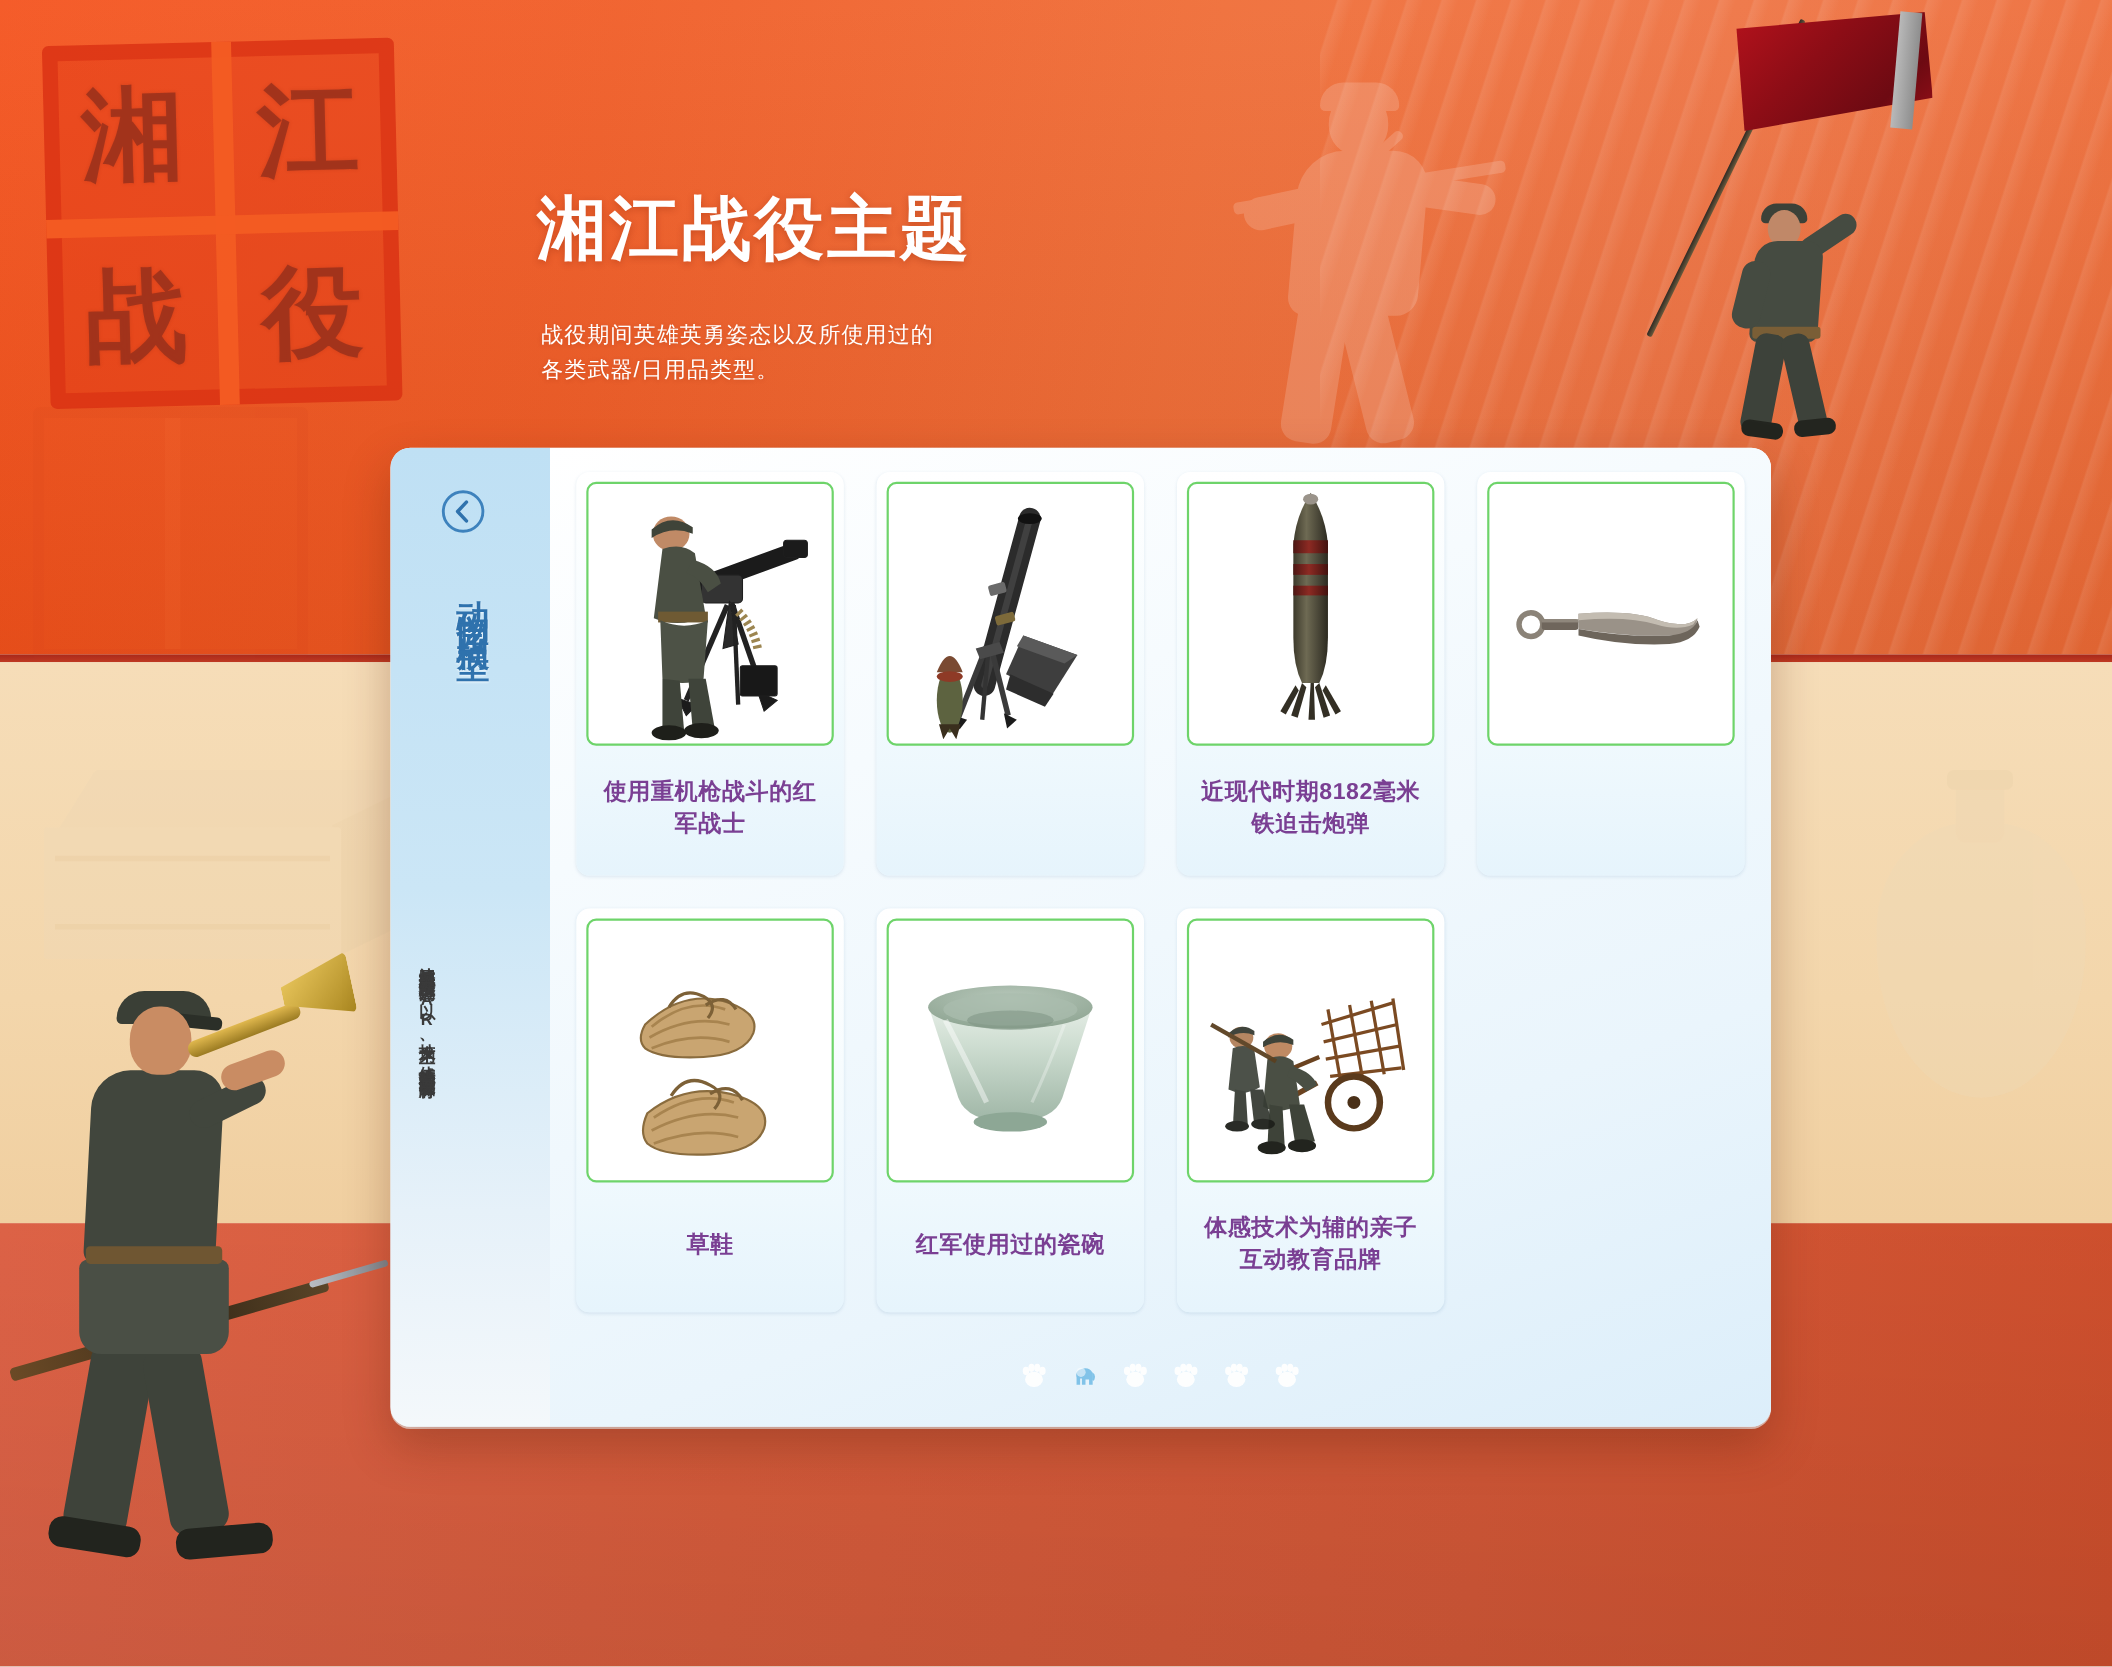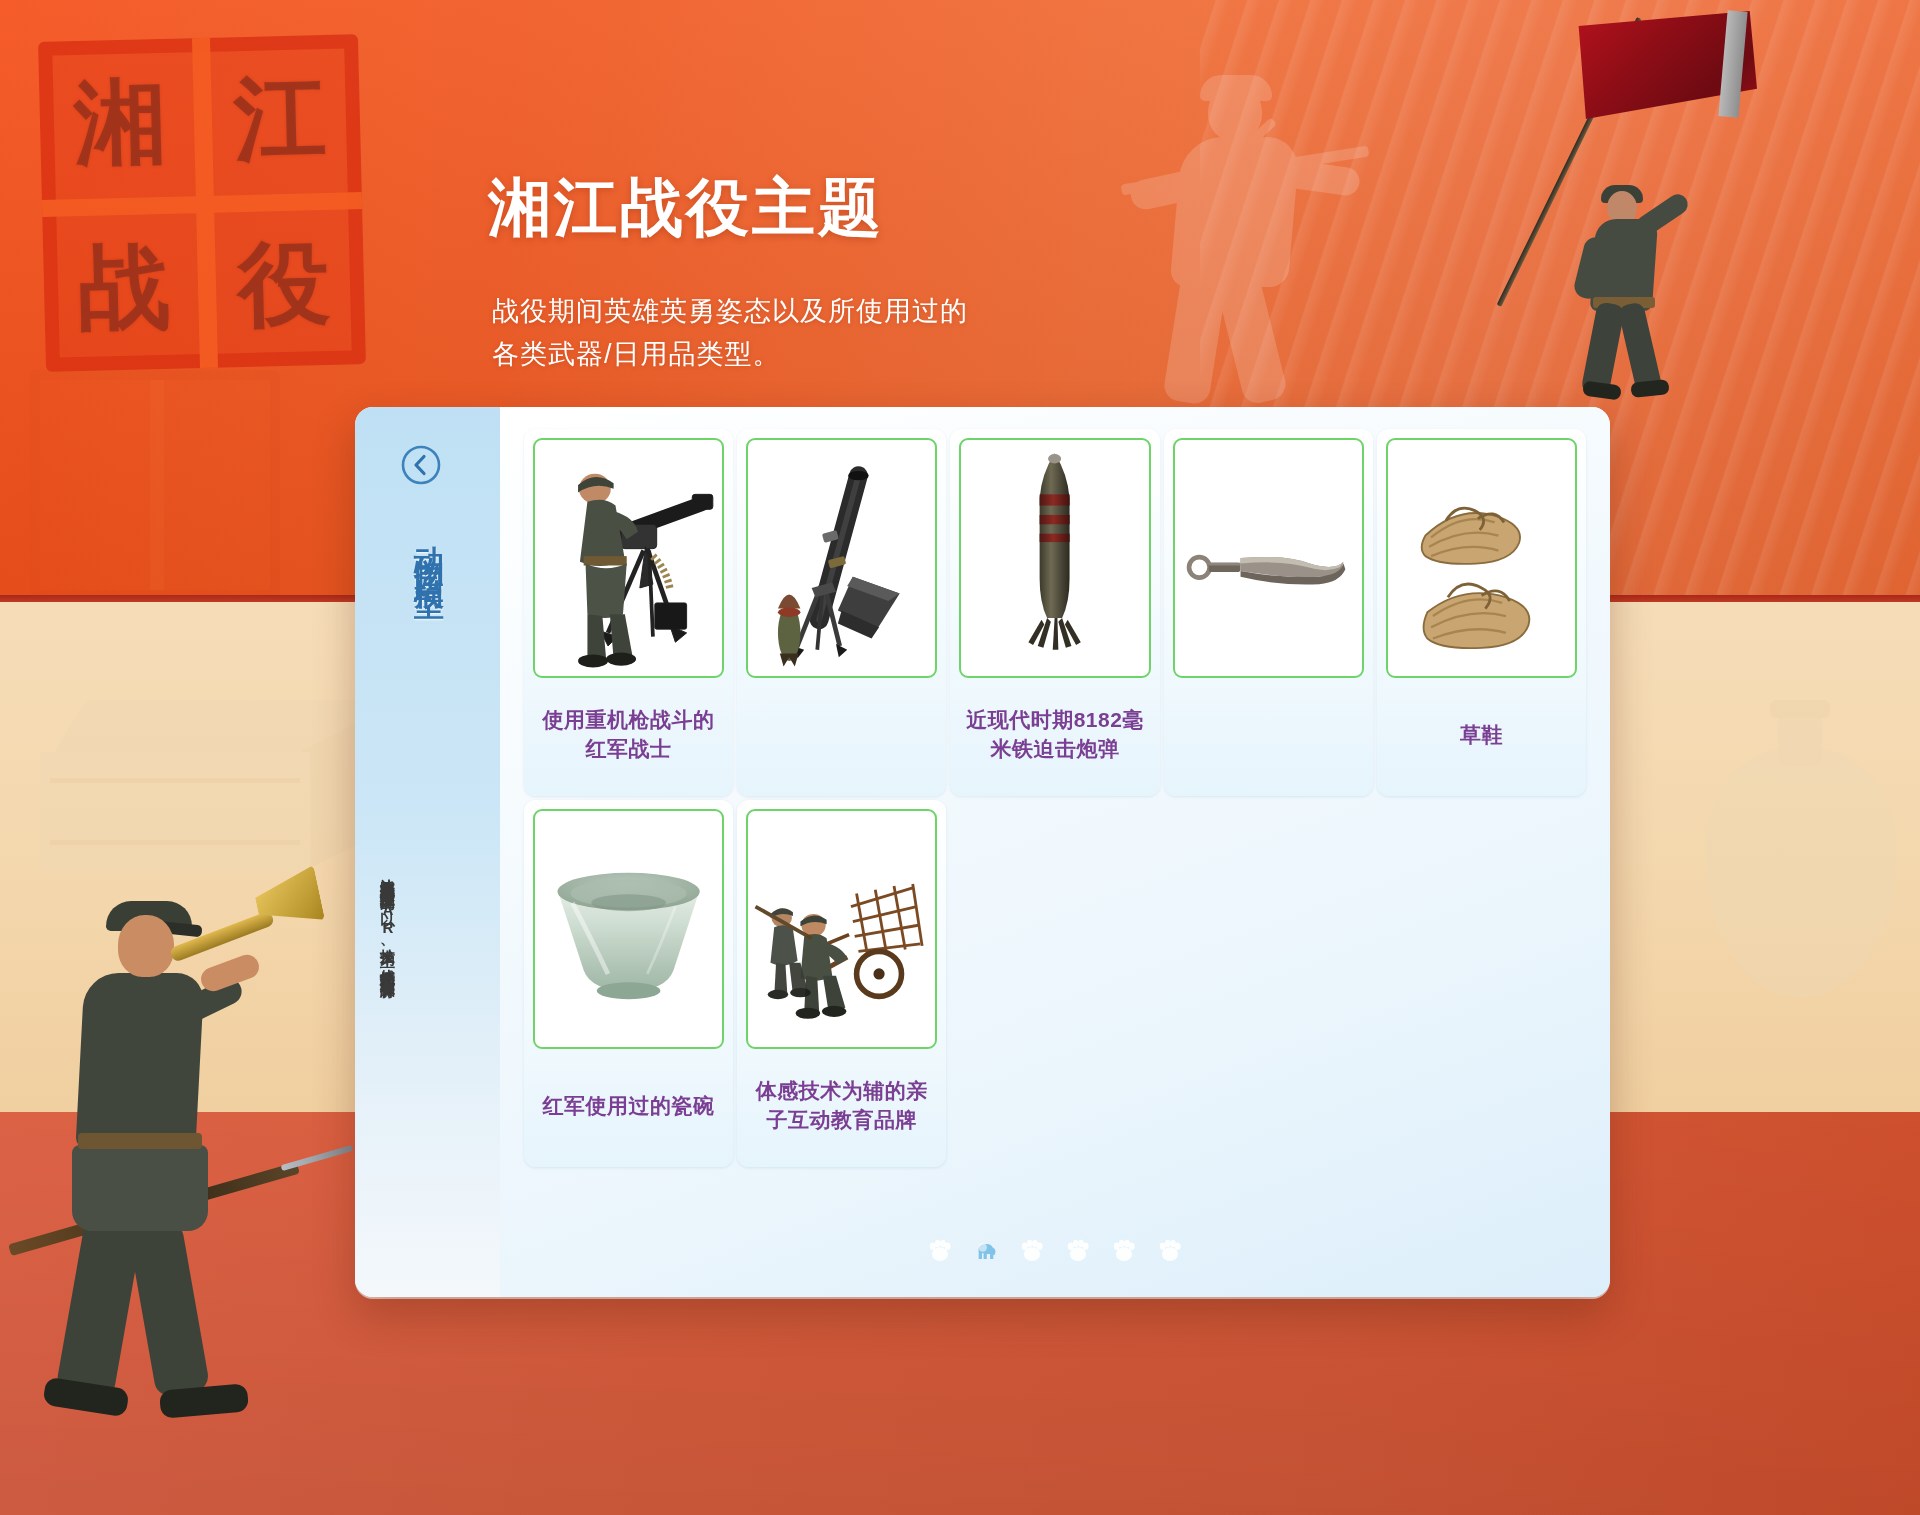"战役期间英雄英勇姿态以及所使用过的" .hero-sub { font-size: 27px -> 20px }
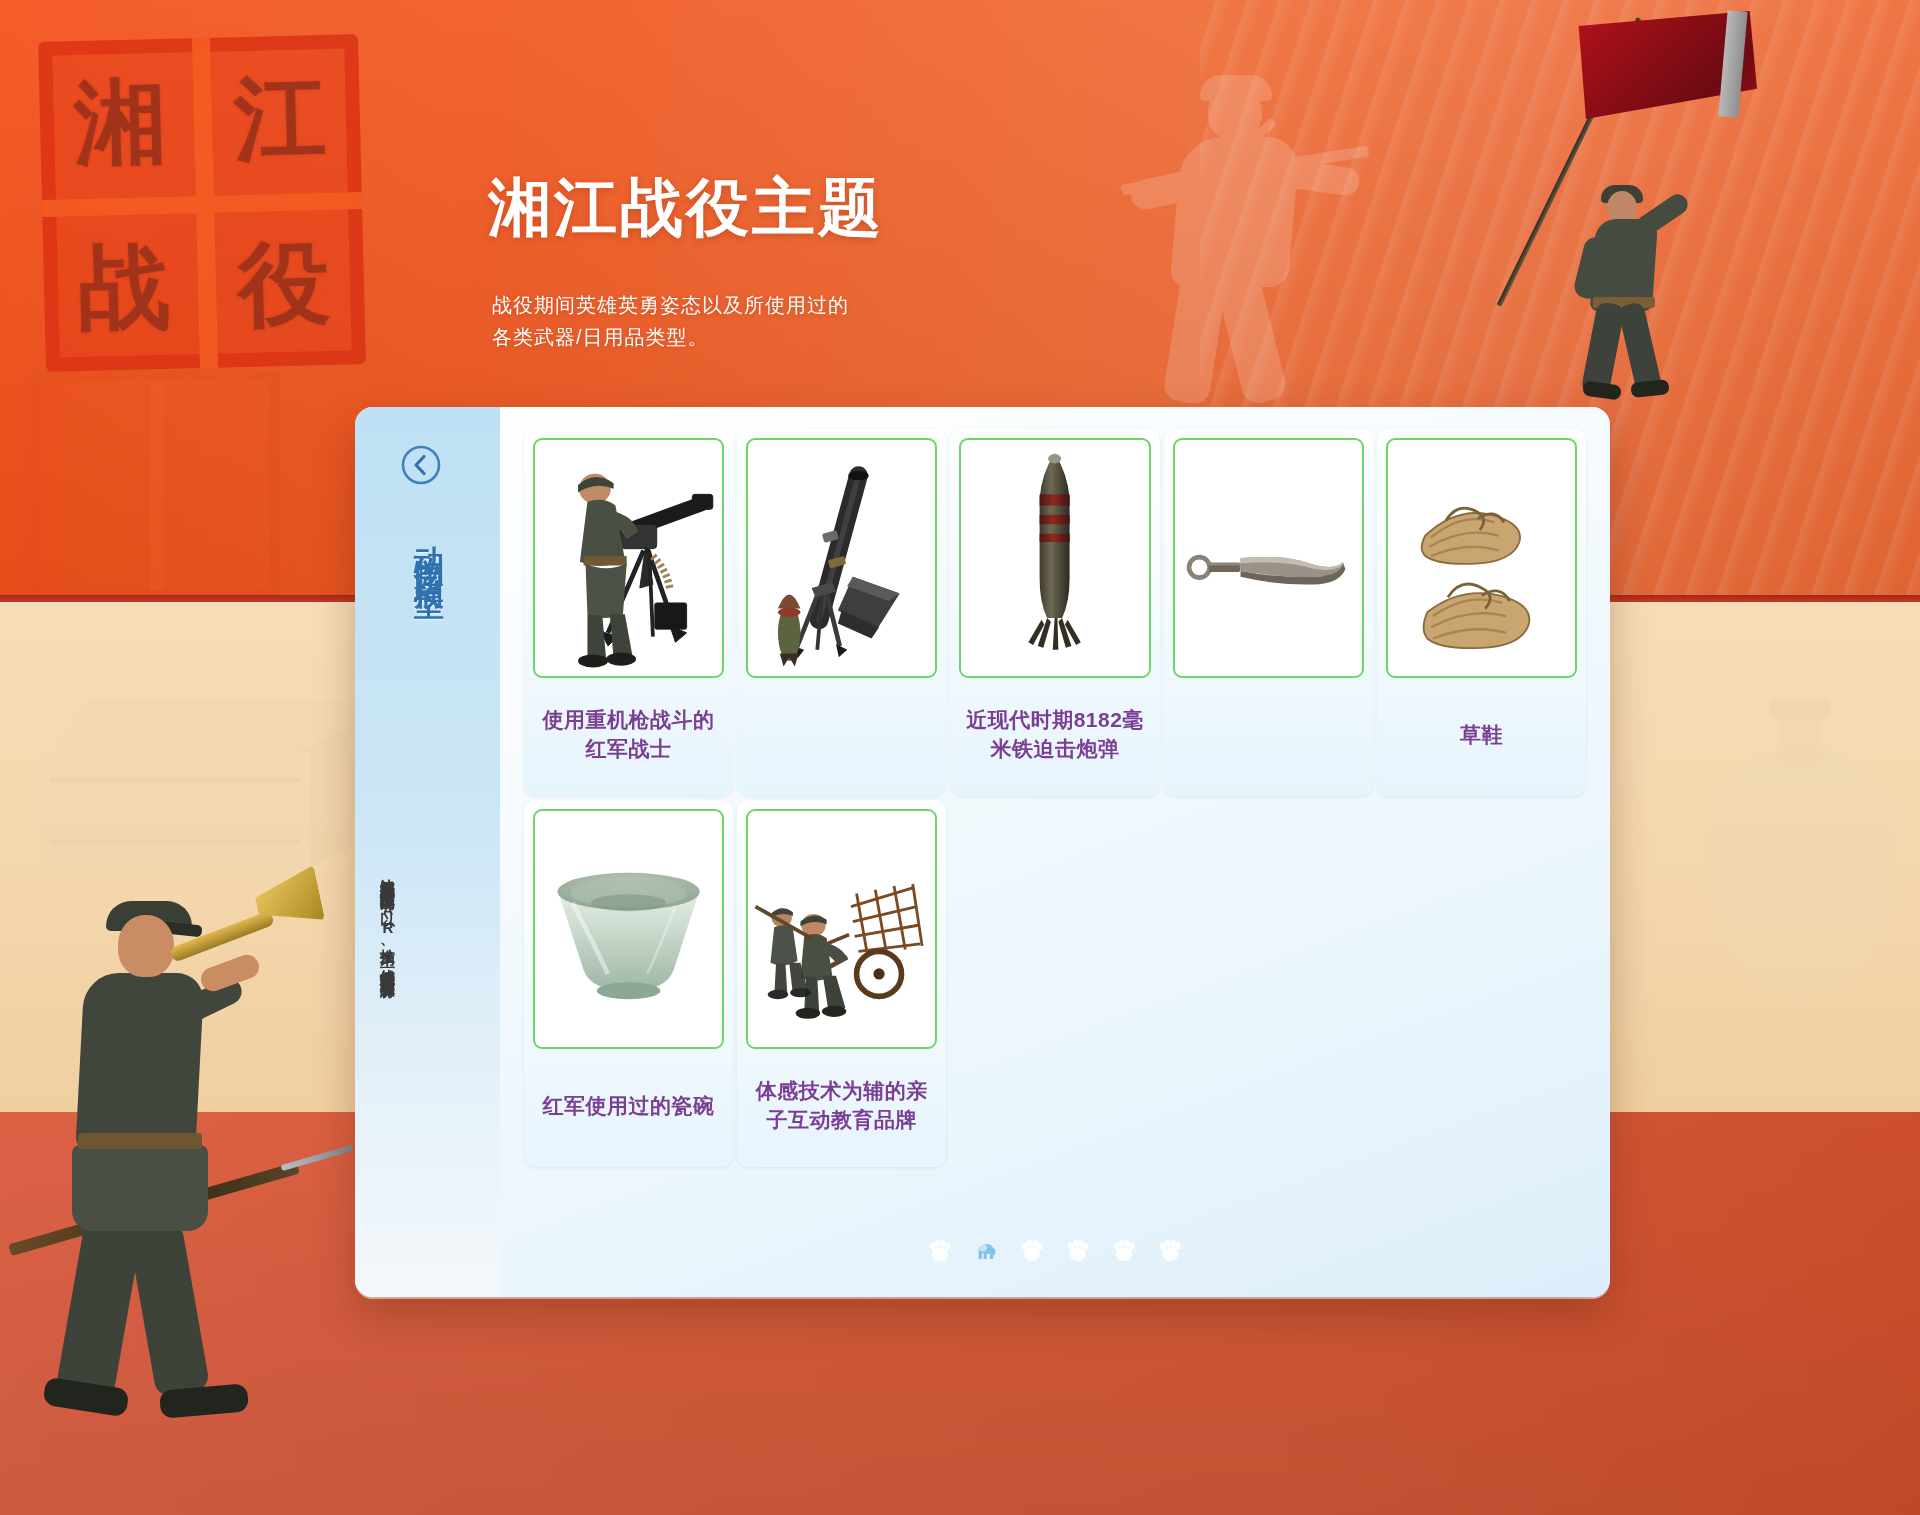"使用重机枪战斗的红军战士" .grid { gap: 4px -> 30px; grid-template-columns: repeat(5,1fr) -> repeat(4,1fr) }
